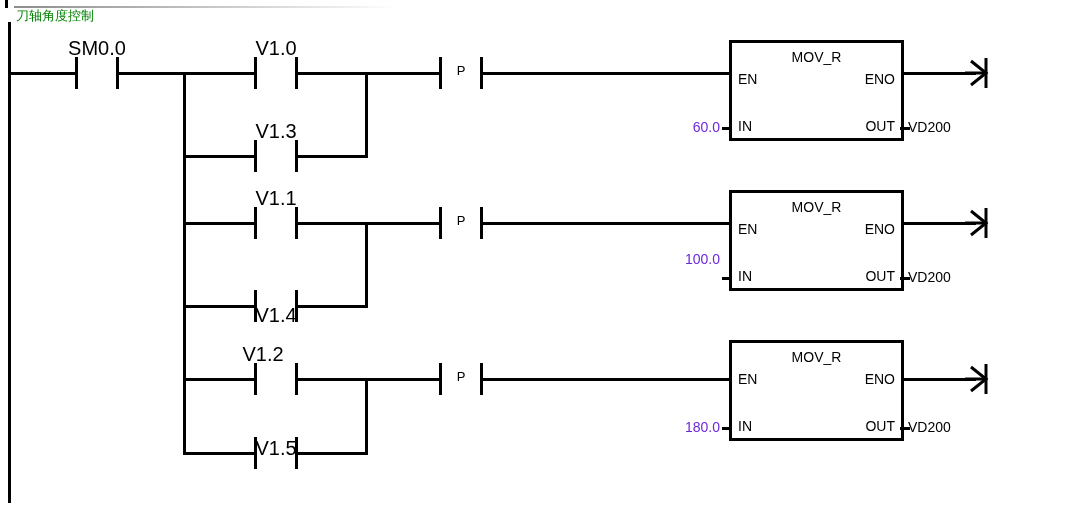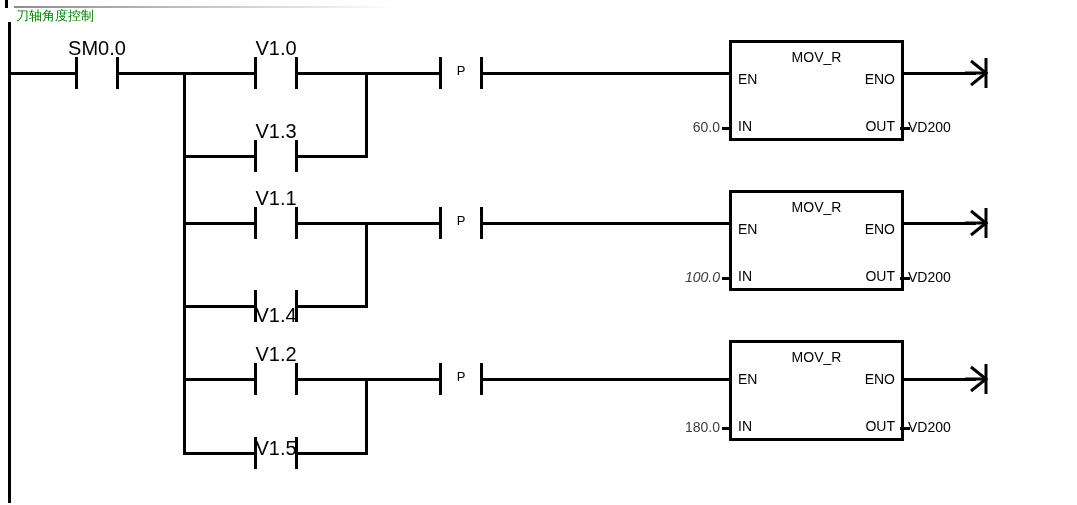"60.0" .operand-in { color: #404040 -> #6d28d9 }
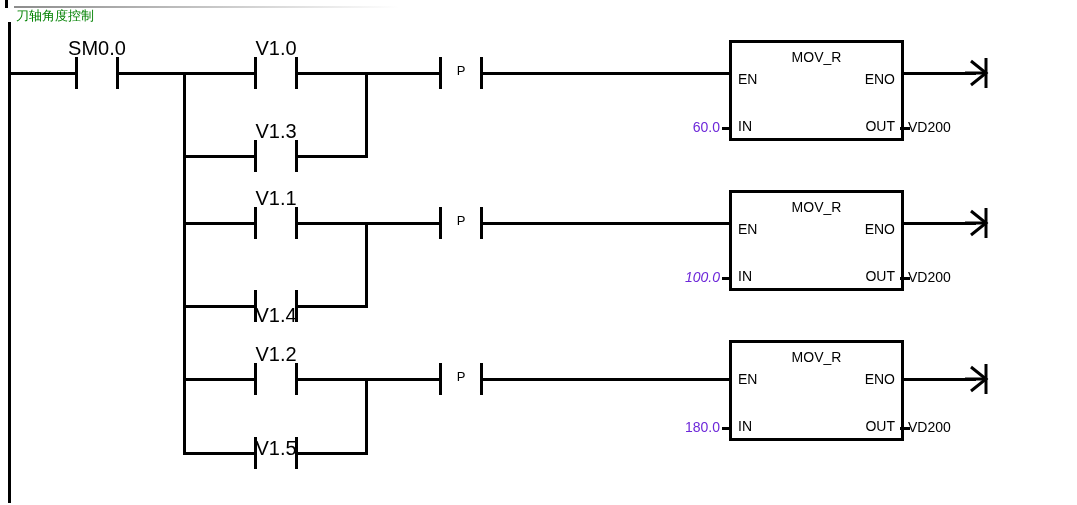"100.0" div.operand-in { font-style: italic -> none; top: 269px -> 251px }
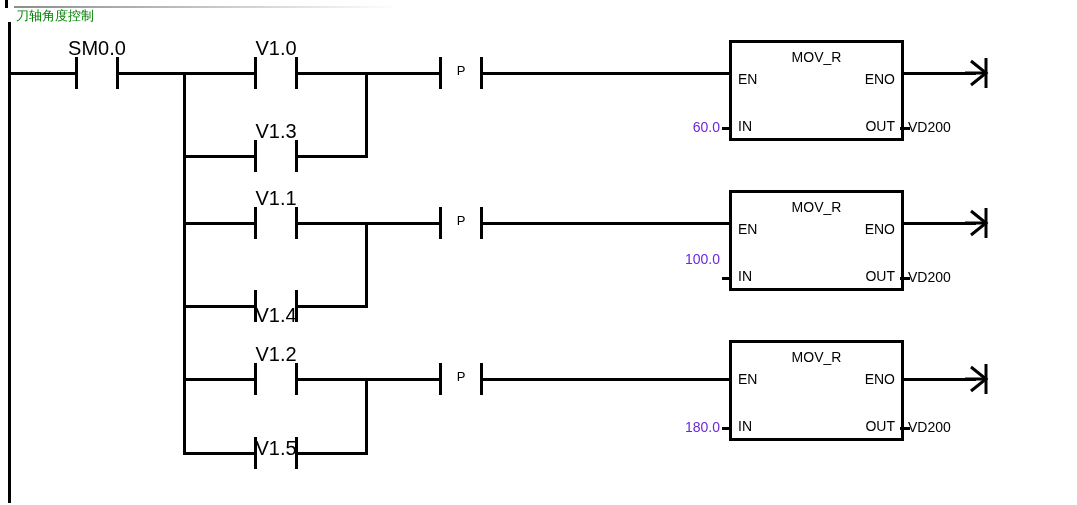"V1.2" div.contact-label { left: 239px -> 226px }
